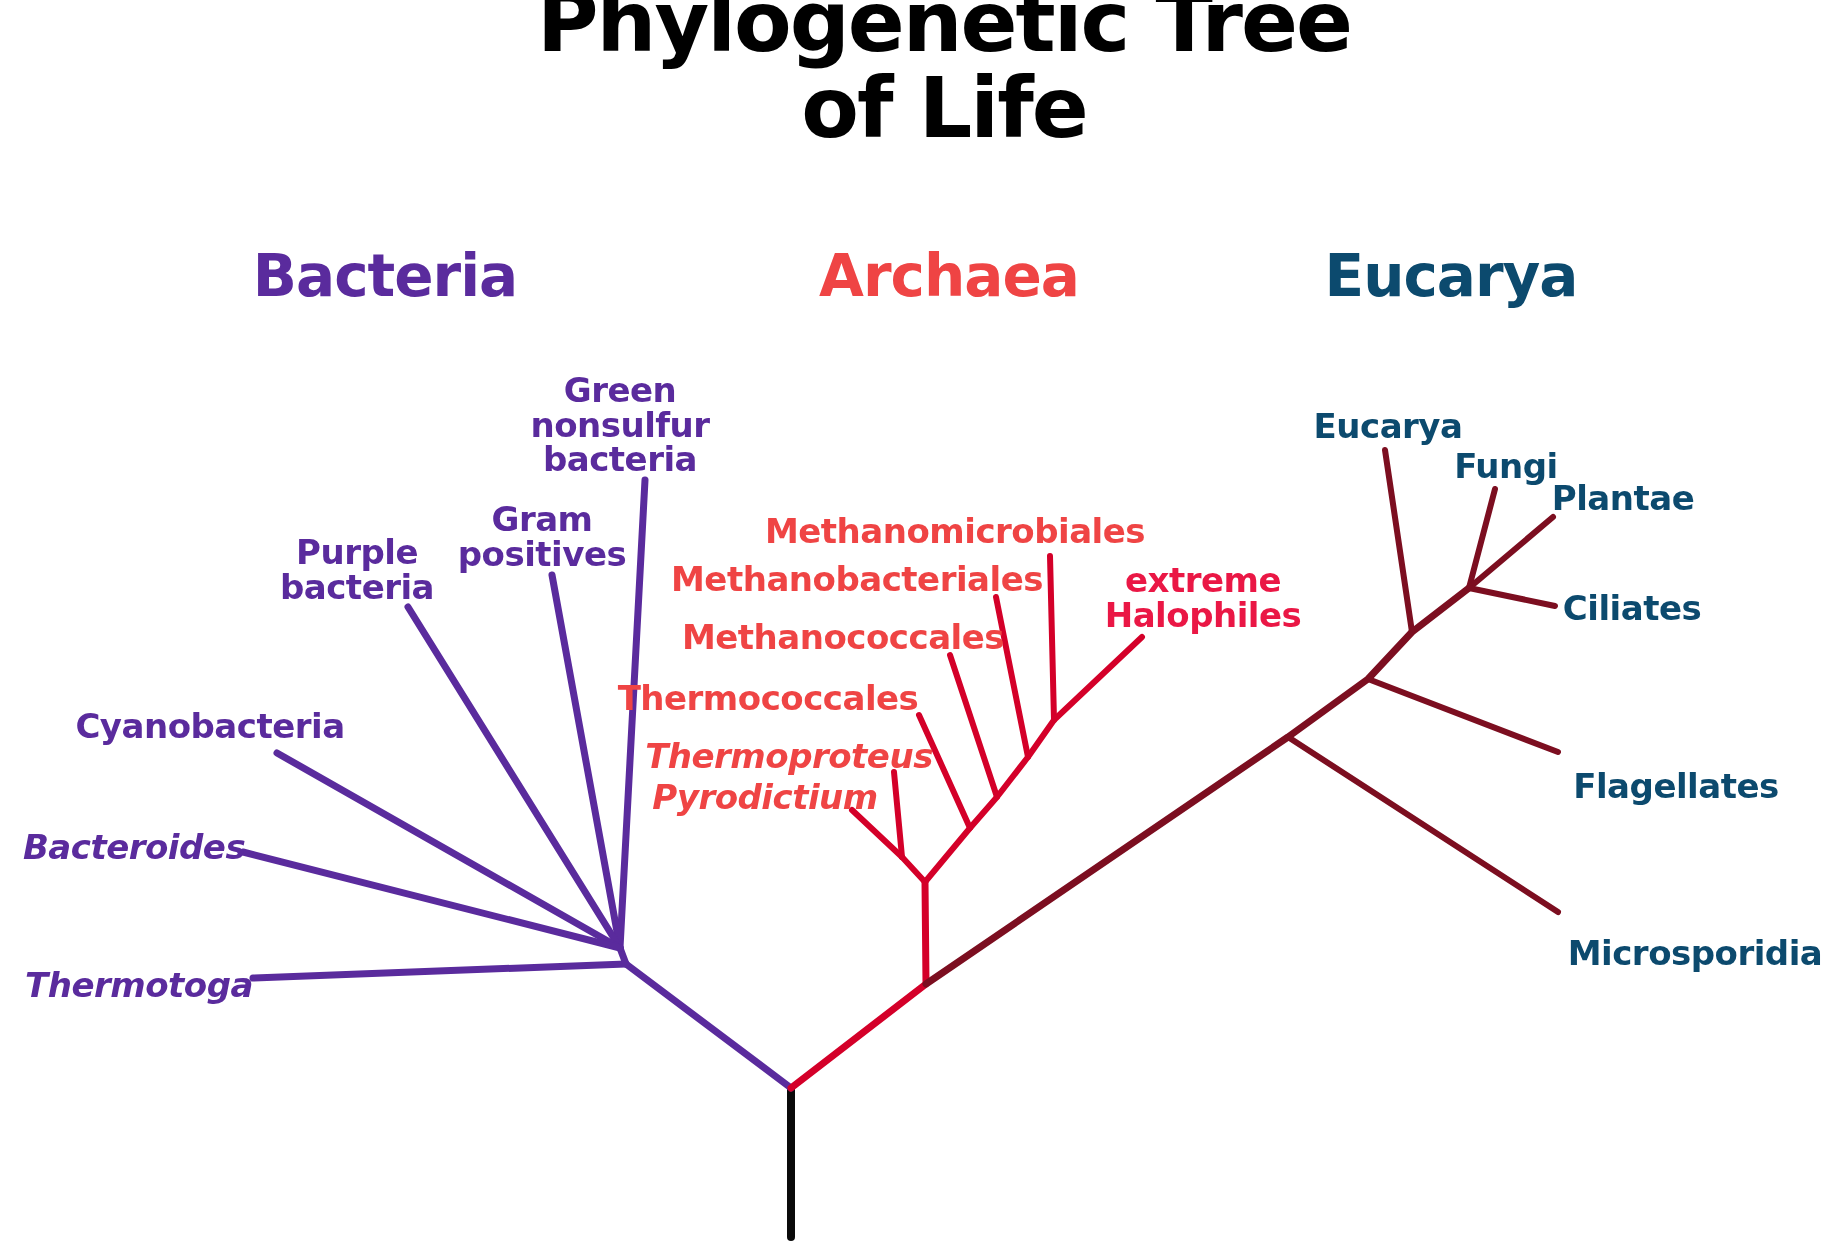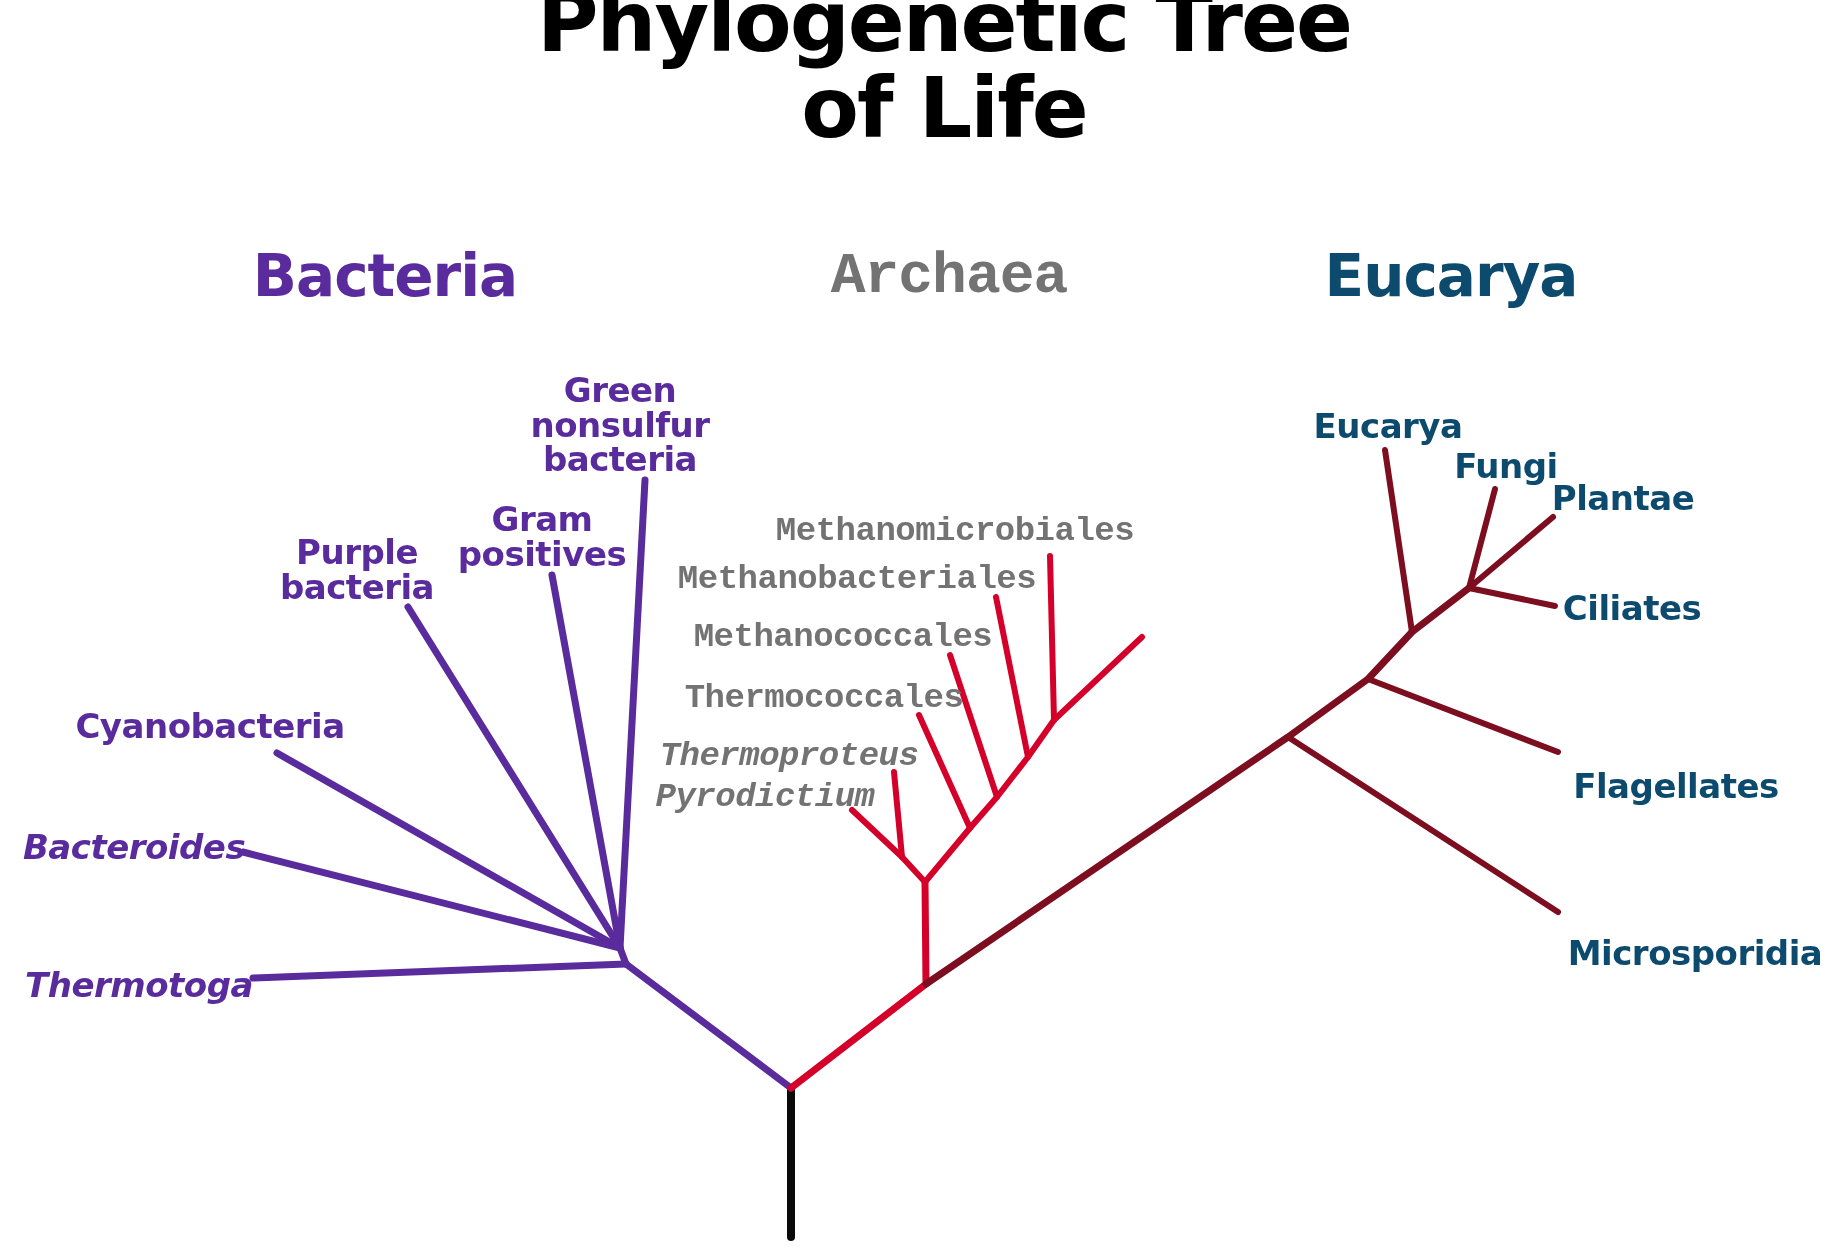"Archaea" .c-red { color: #737373 -> #ef4444; font-family: Liberation Mono, monospace -> none }
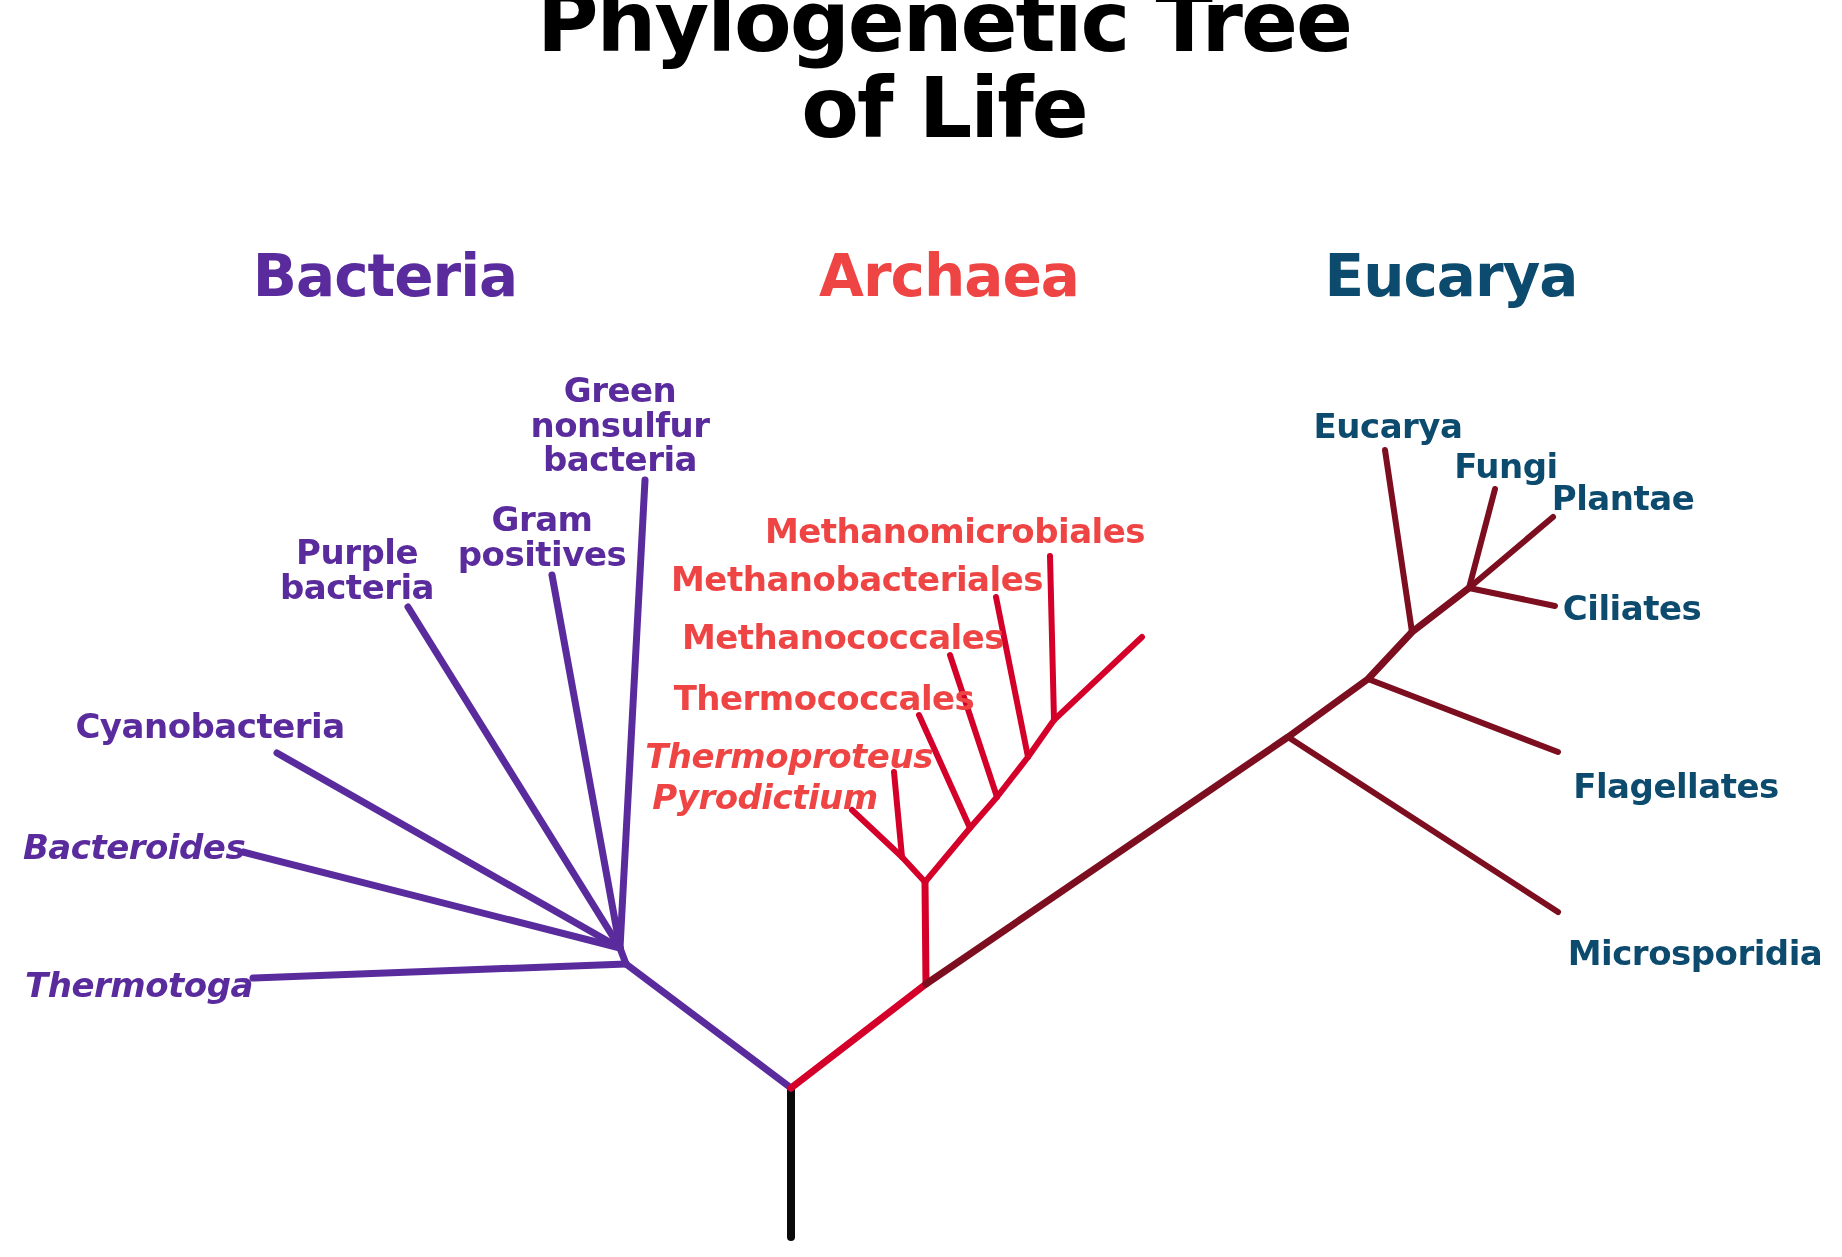"extreme" div.lbl { html: none -> <div>extreme Halophiles</div> }
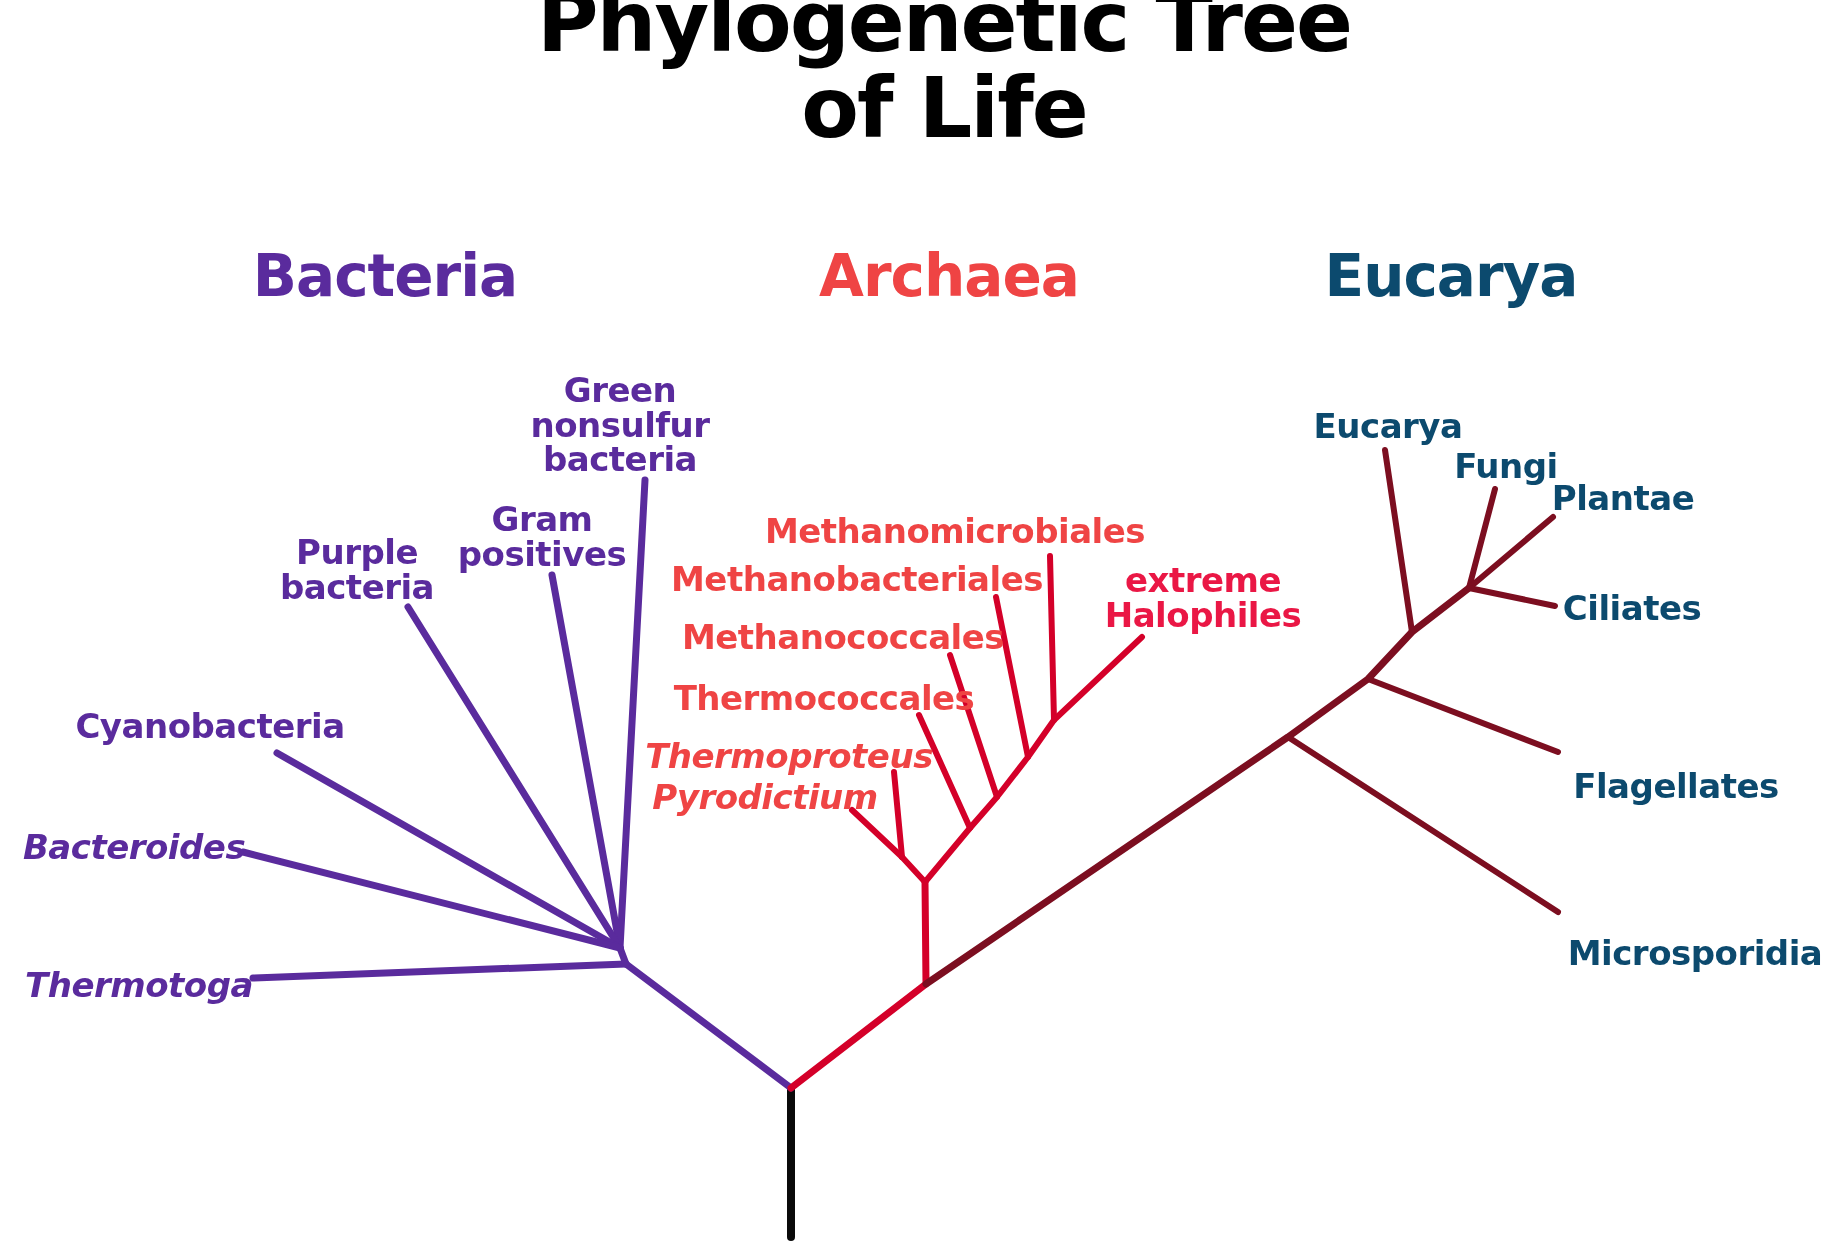"Thermococcales" div.lbl { left: 824px -> 768px }
